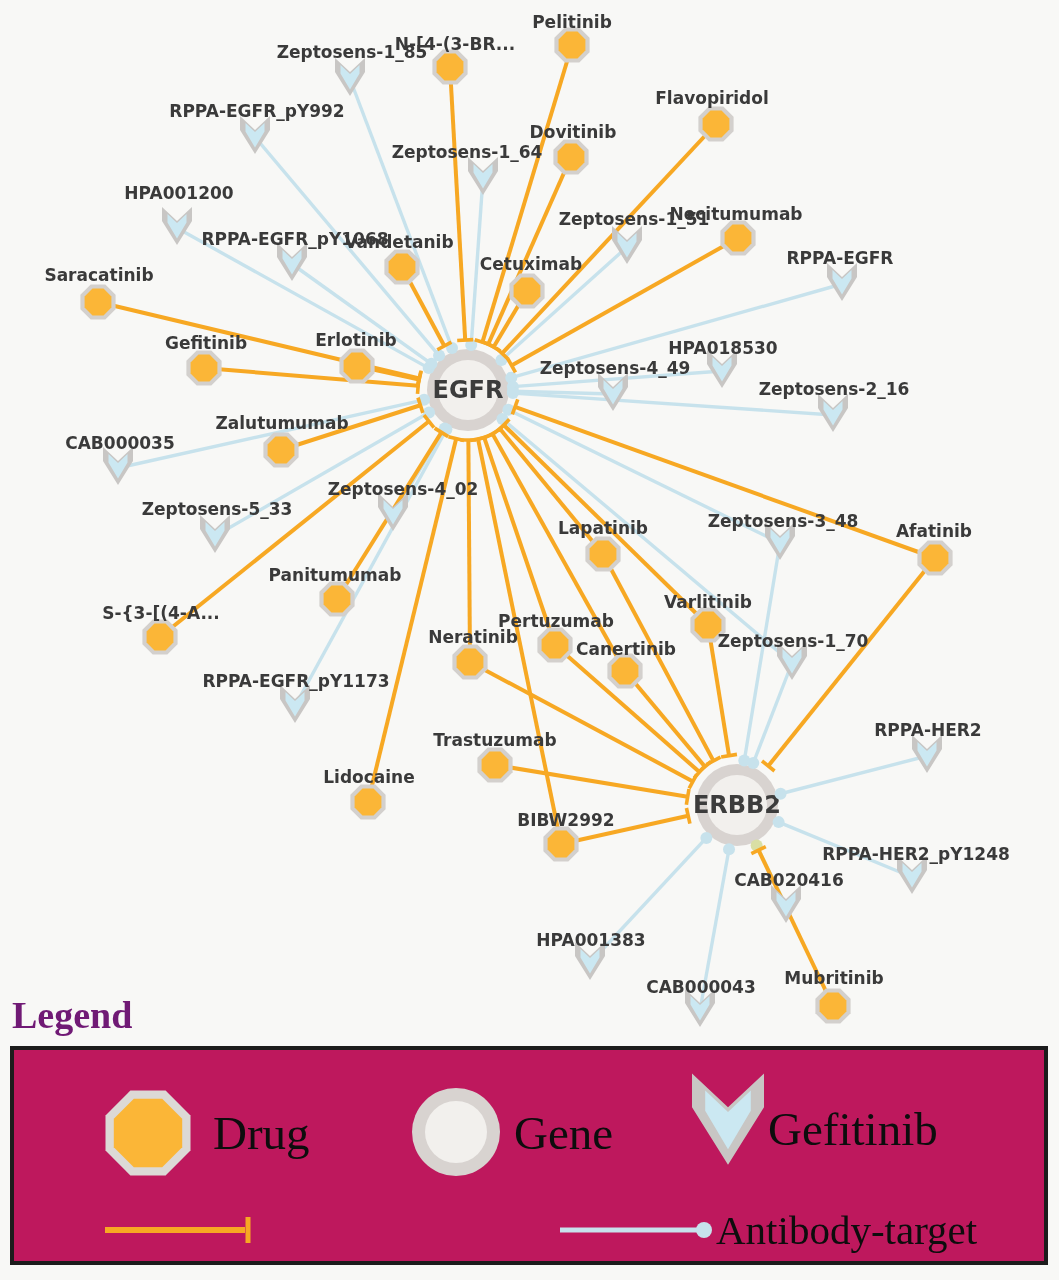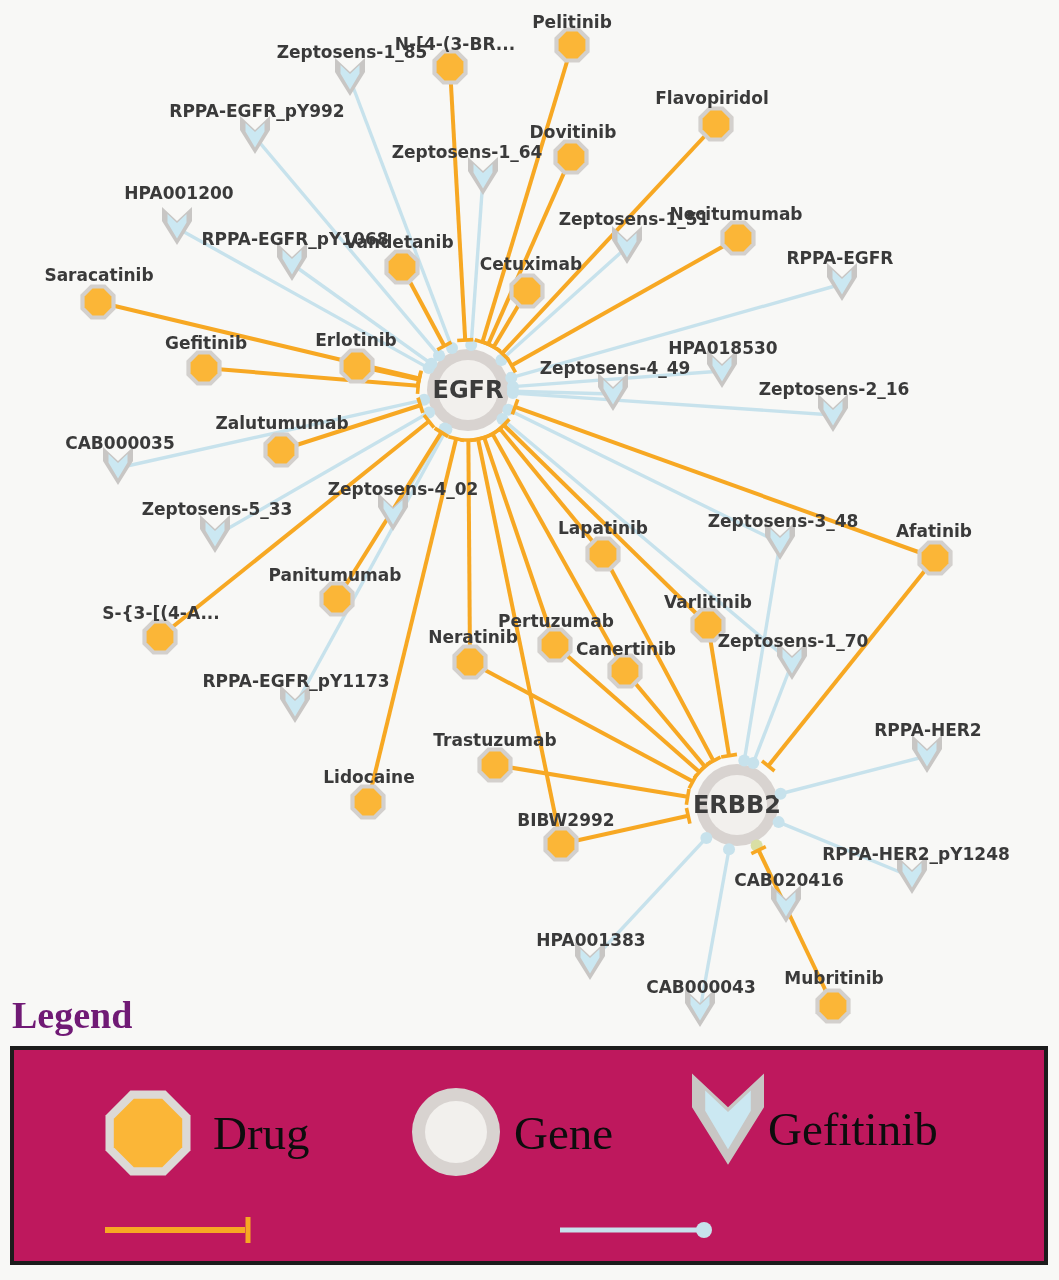"Antibody-target" span.litem { html: none -> <span>Antibody-target</span> }
